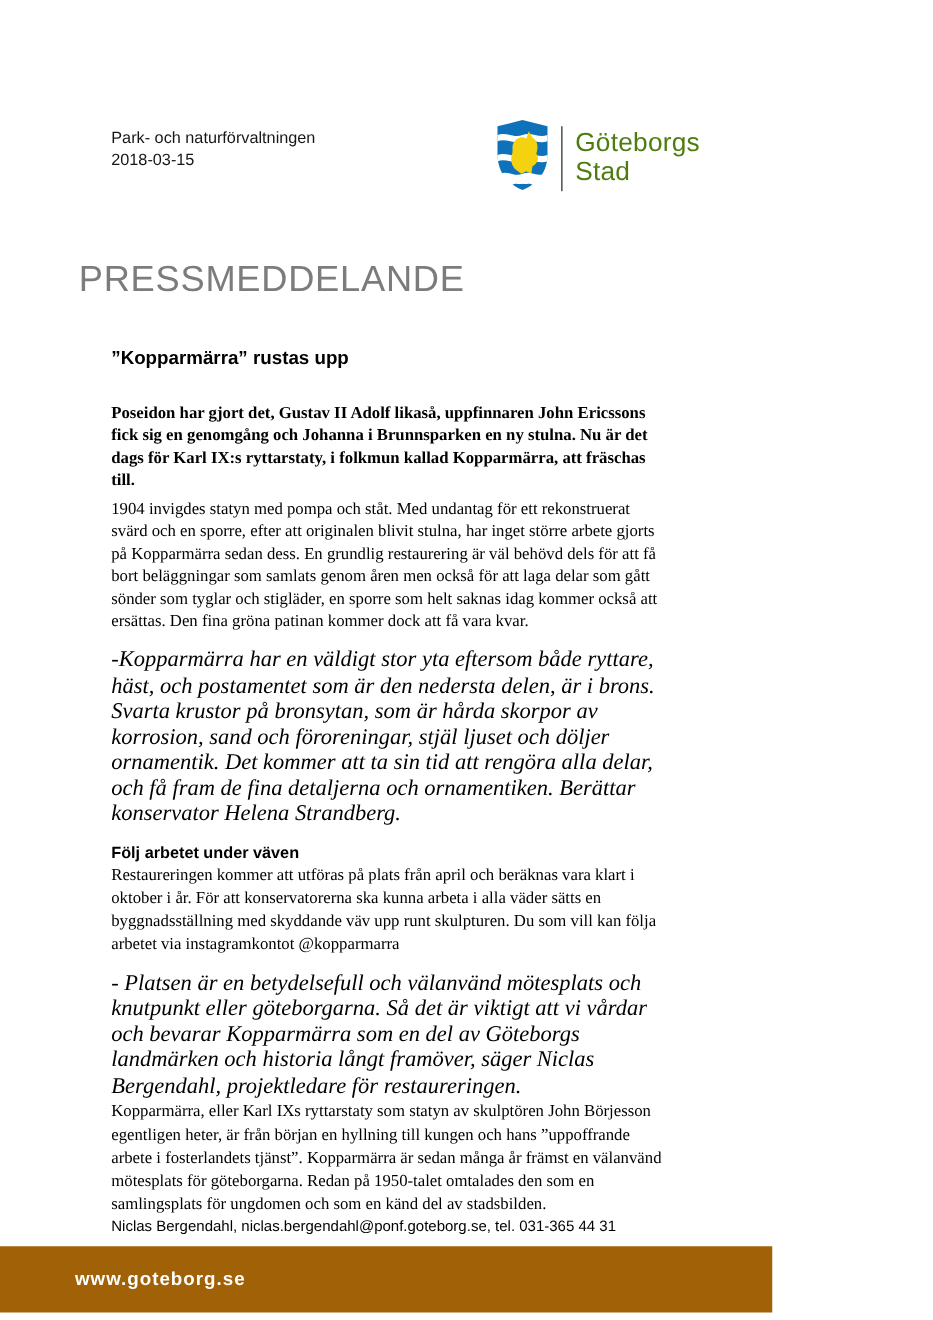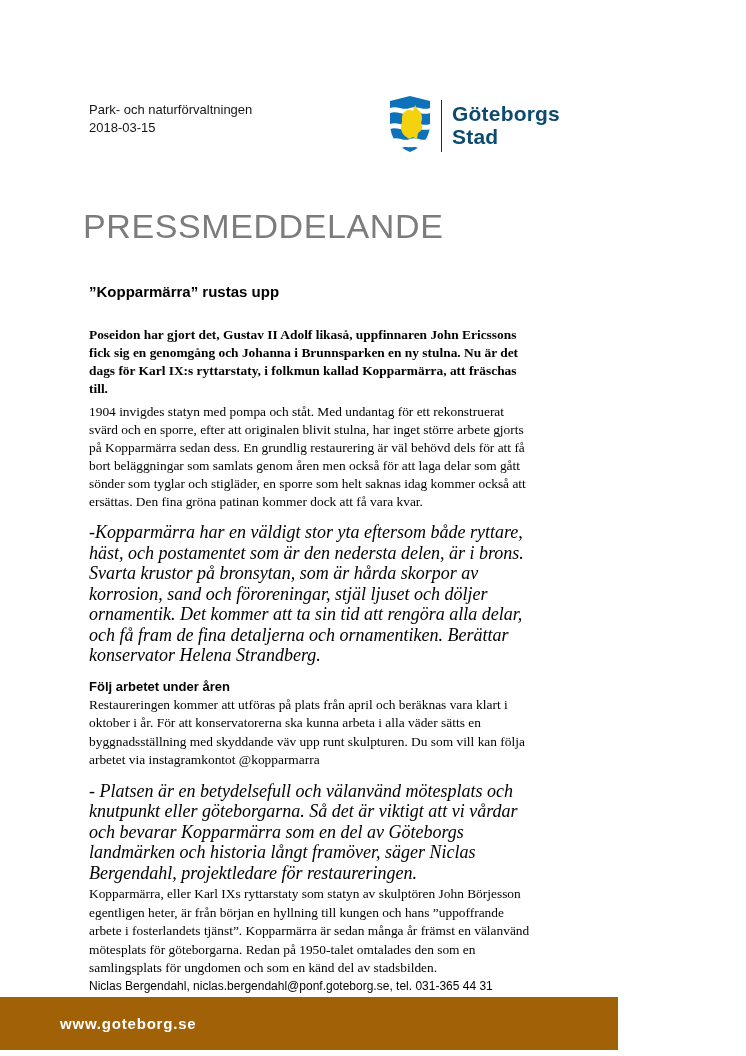"Göteborgs" .logo-text { color: #0c4a6e -> #4d7c0f; font-weight: bold -> normal }
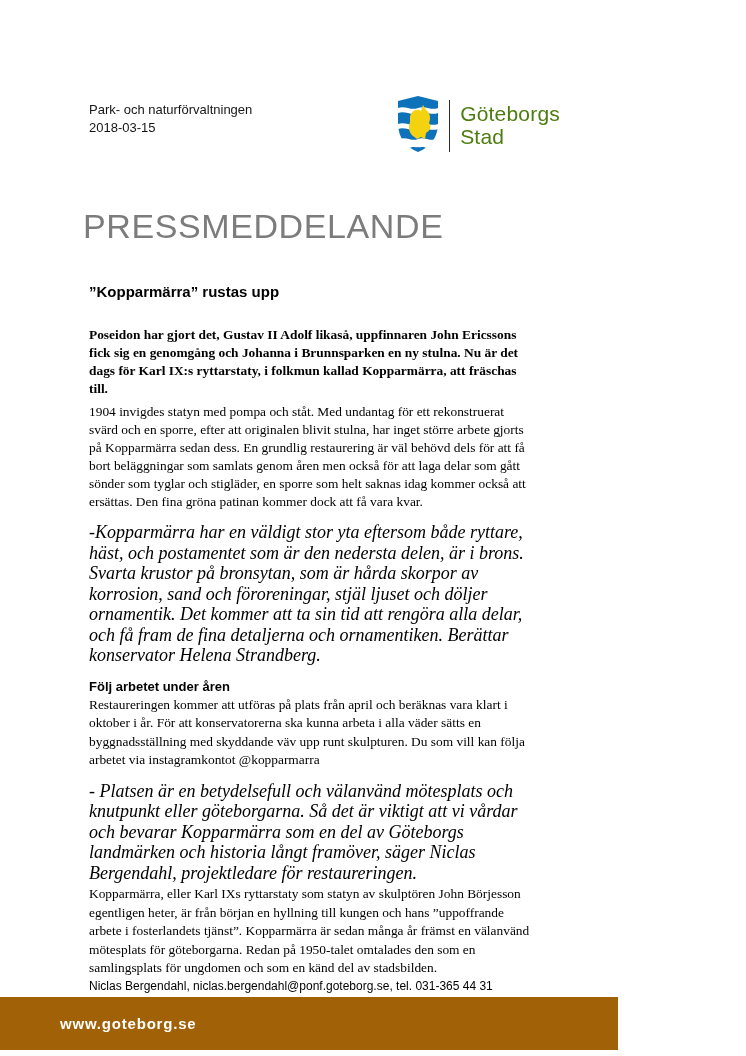"PRESSMEDDELANDE" .kicker { font-size: 34px -> 29px; margin: 50px 0 0 83px -> 50px 0 0 63px }
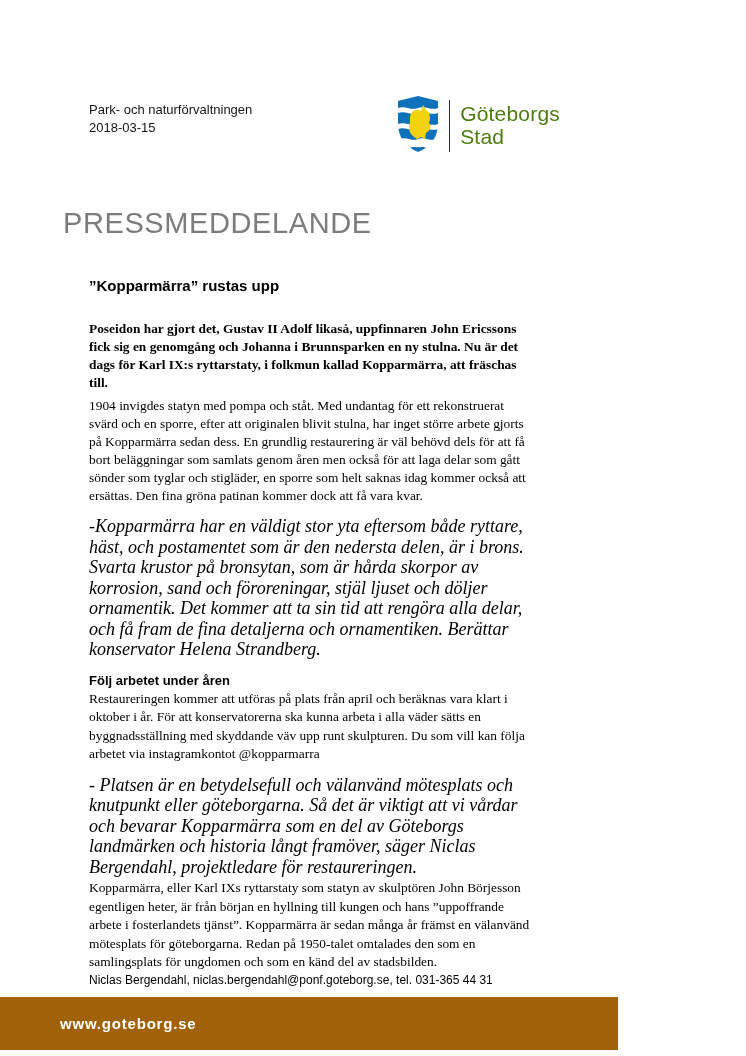"Följ arbetet under åren" h2.subhead { text: åren -> väven }
